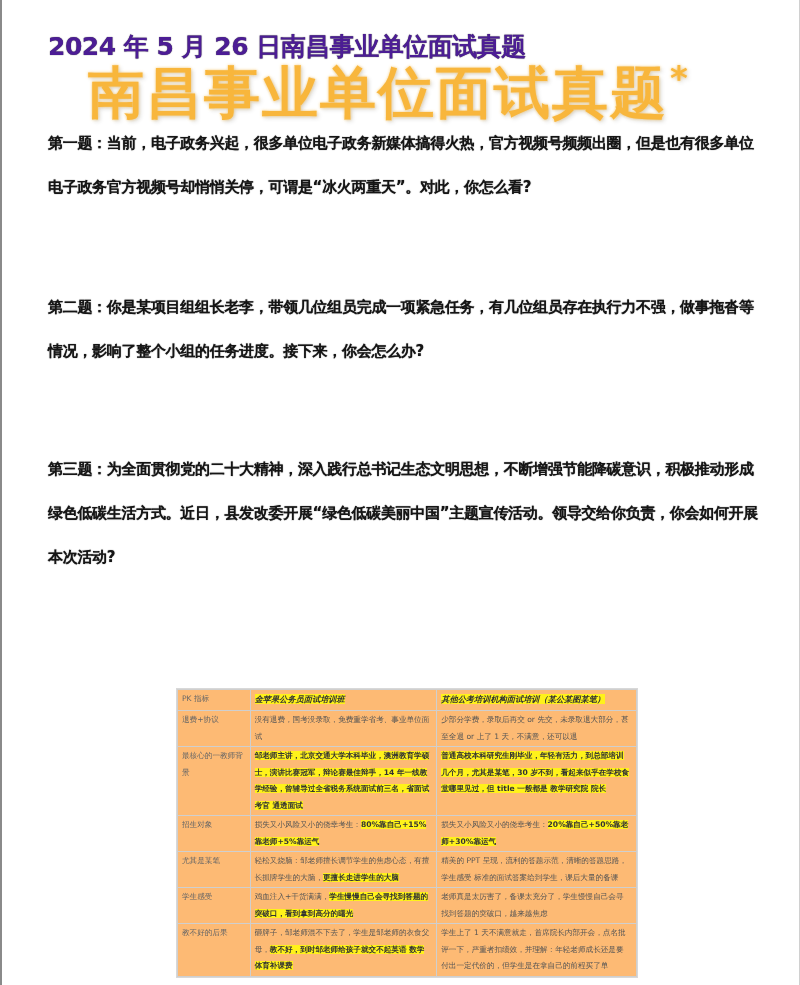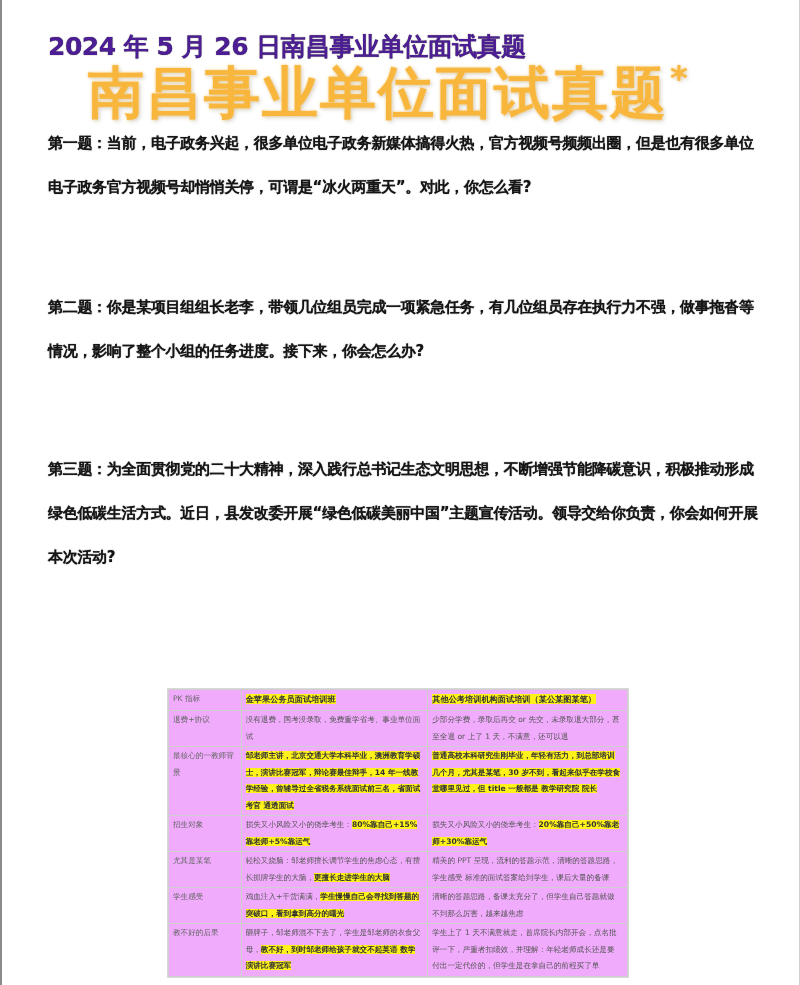"PK 指标" .table-wrap { background: #f0abfc -> #fdba74; left: 167px -> 176px }
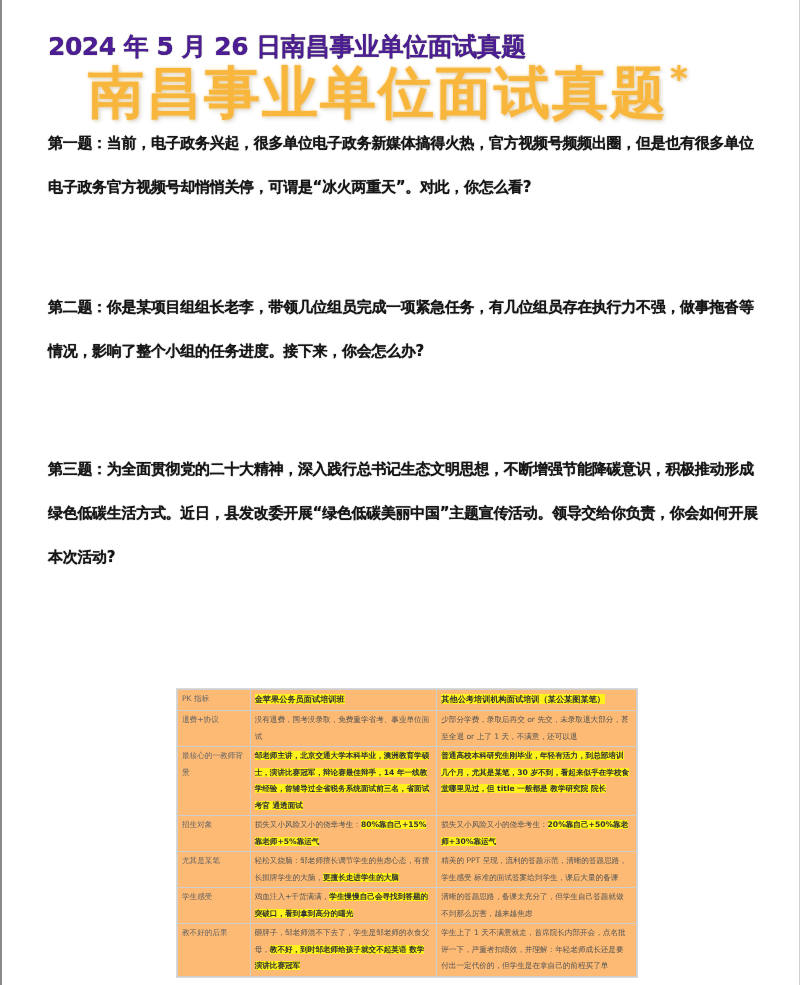"金苹果公务员面试培训班" .hdr { font-style: none -> italic }
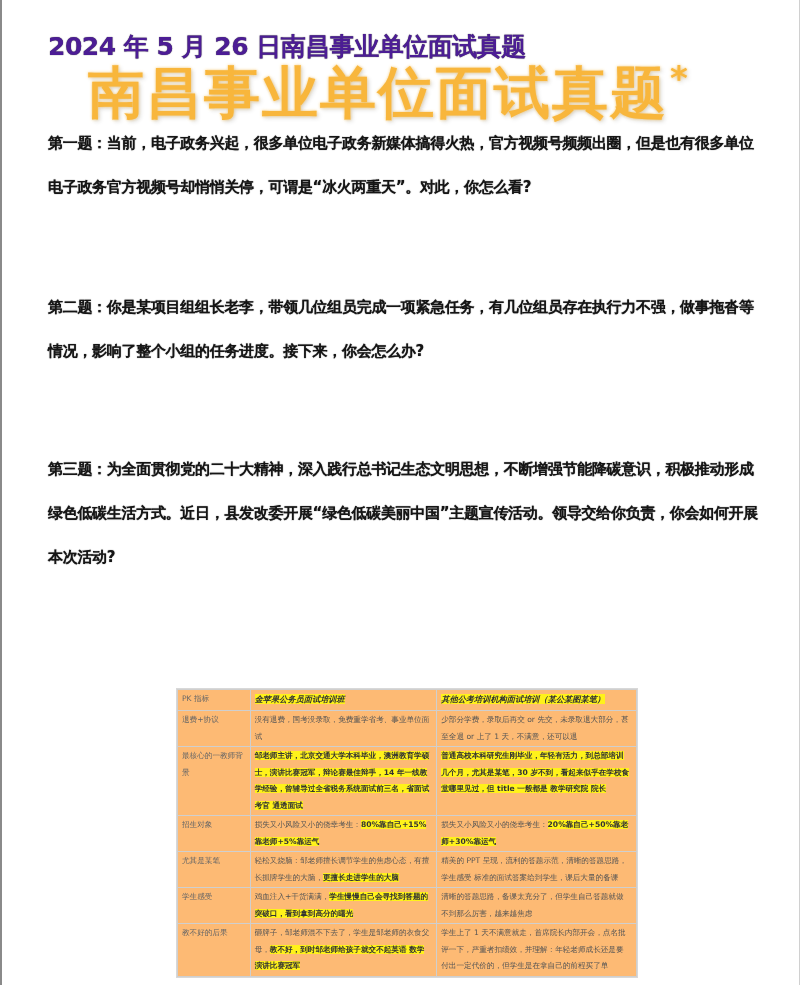"清晰的答题思路，备课太充分了，但学生自己答题就做不到那么厉害，越来越焦虑" span { text: 清晰的答题思路，备课太充分了，但学生自己答题就做不到那么厉害 -> 老师真是太厉害了，备课太充分了，学生慢慢自己会寻找到答题的突破口 }
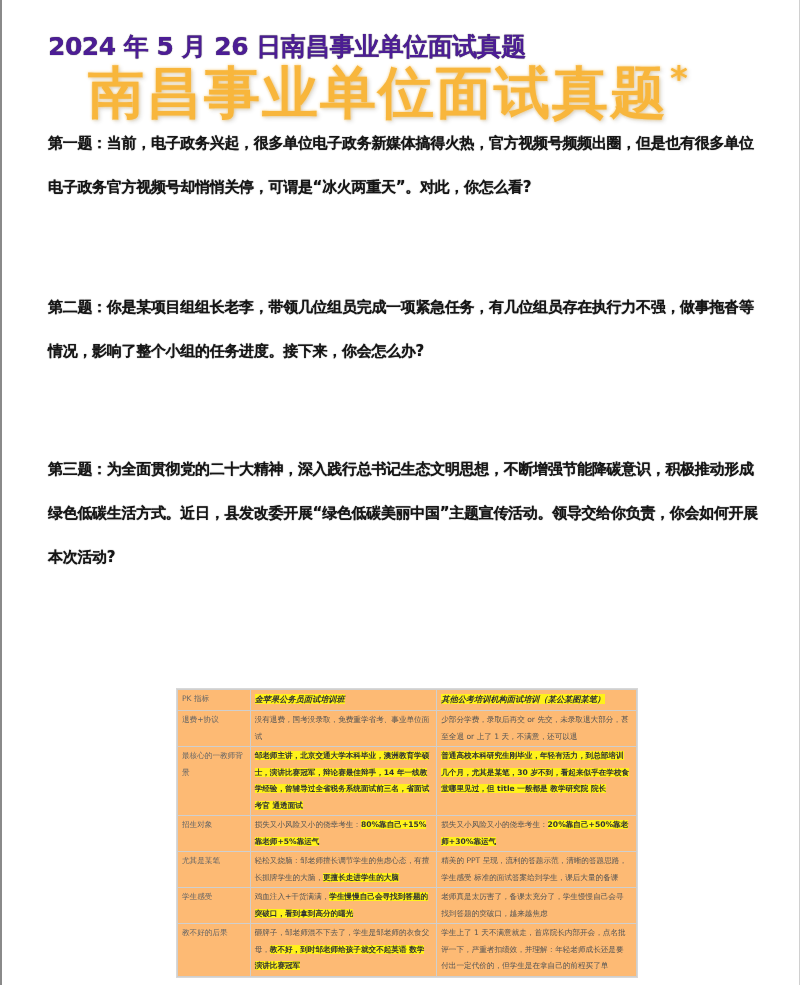"教不好，到时邹老师给孩子就交不起英语 数学 演讲比赛冠军" span.hl { text: 演讲比赛冠军 -> 体育补课费 }
